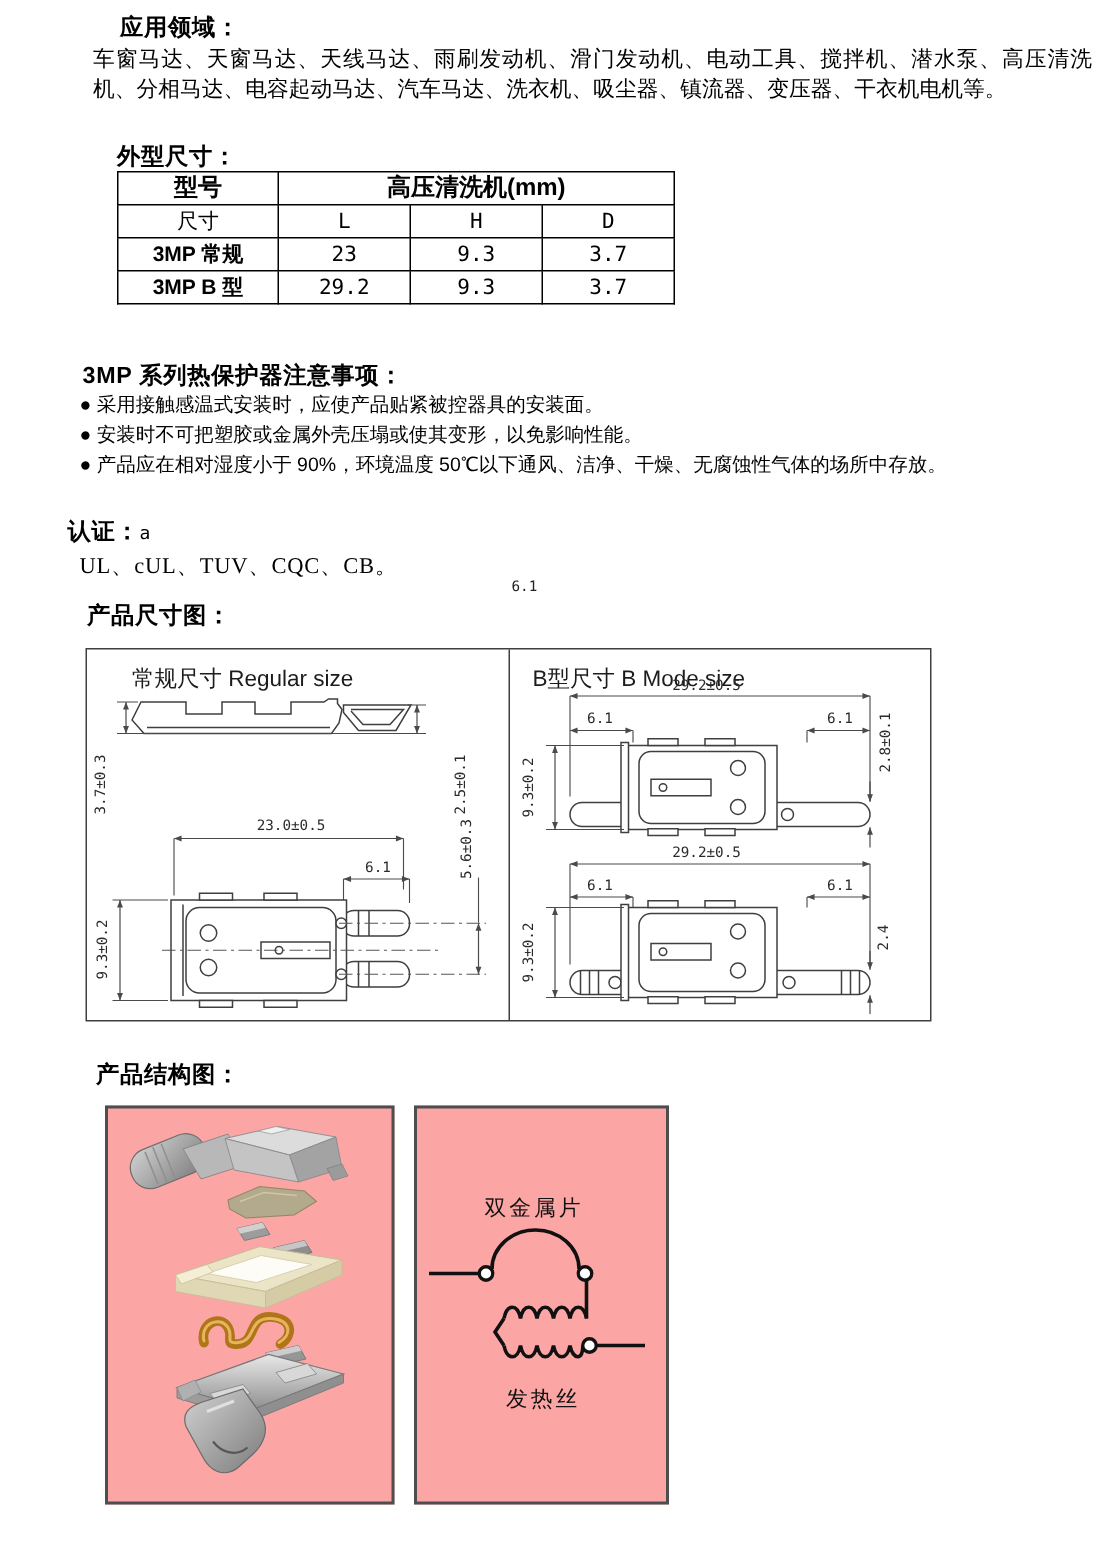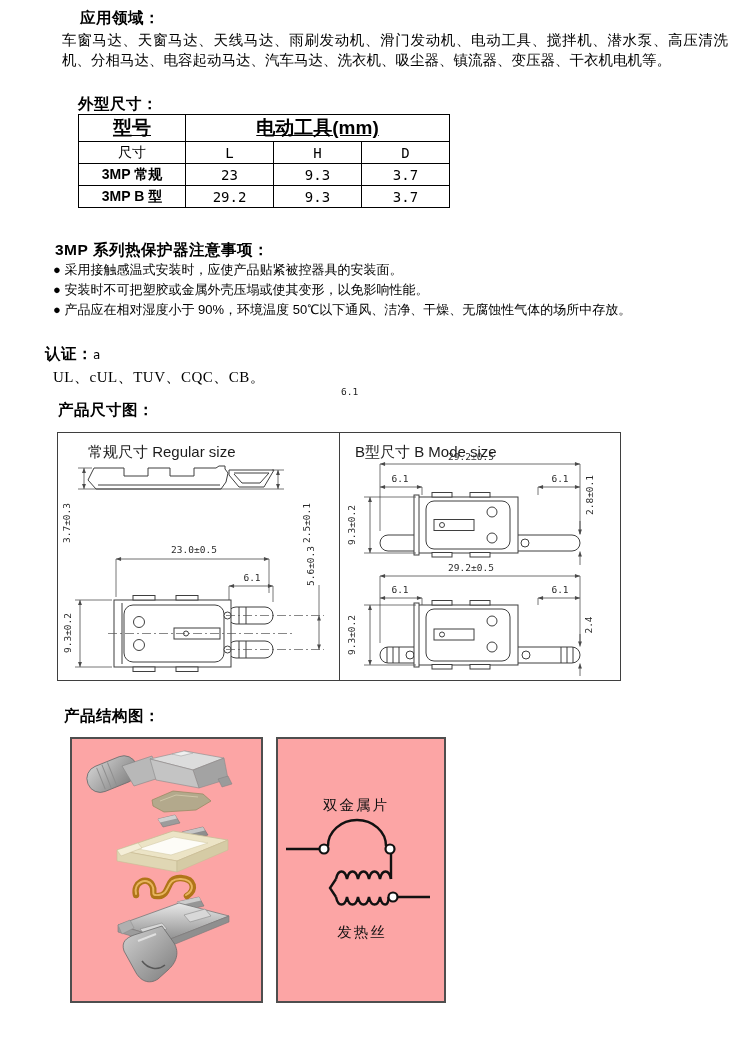"型号" table.dim-table th { font-size: 19px -> 16px; text-decoration: underline -> none }
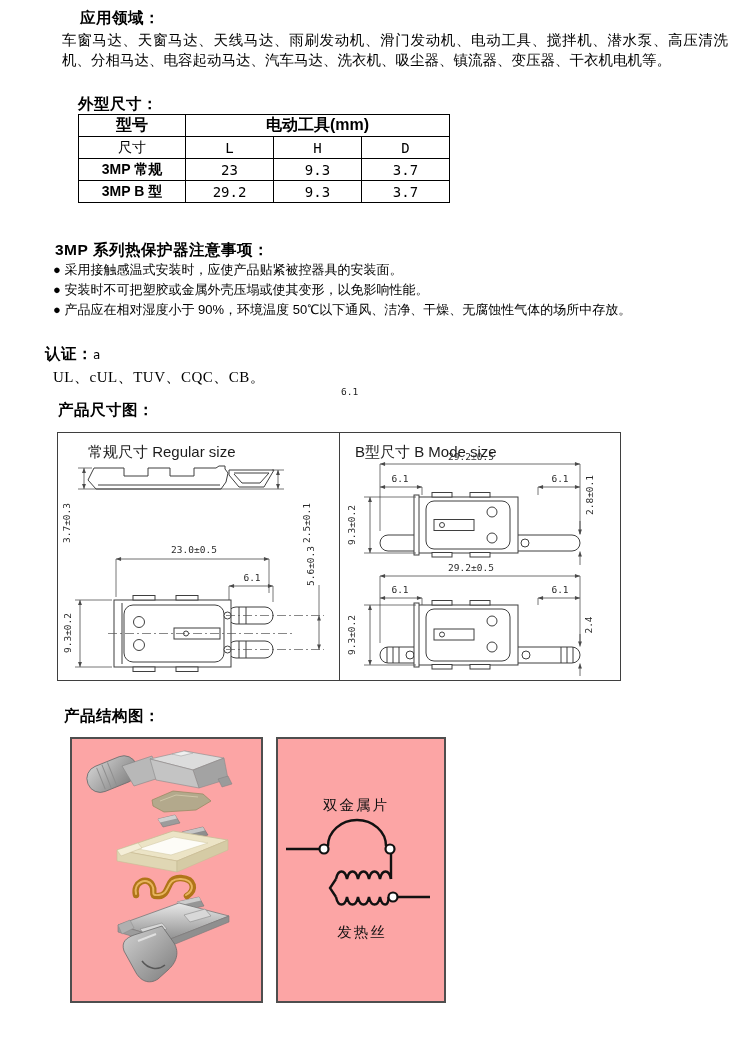"电动工具(mm)" th { text: 电动工具 -> 高压清洗机 }
